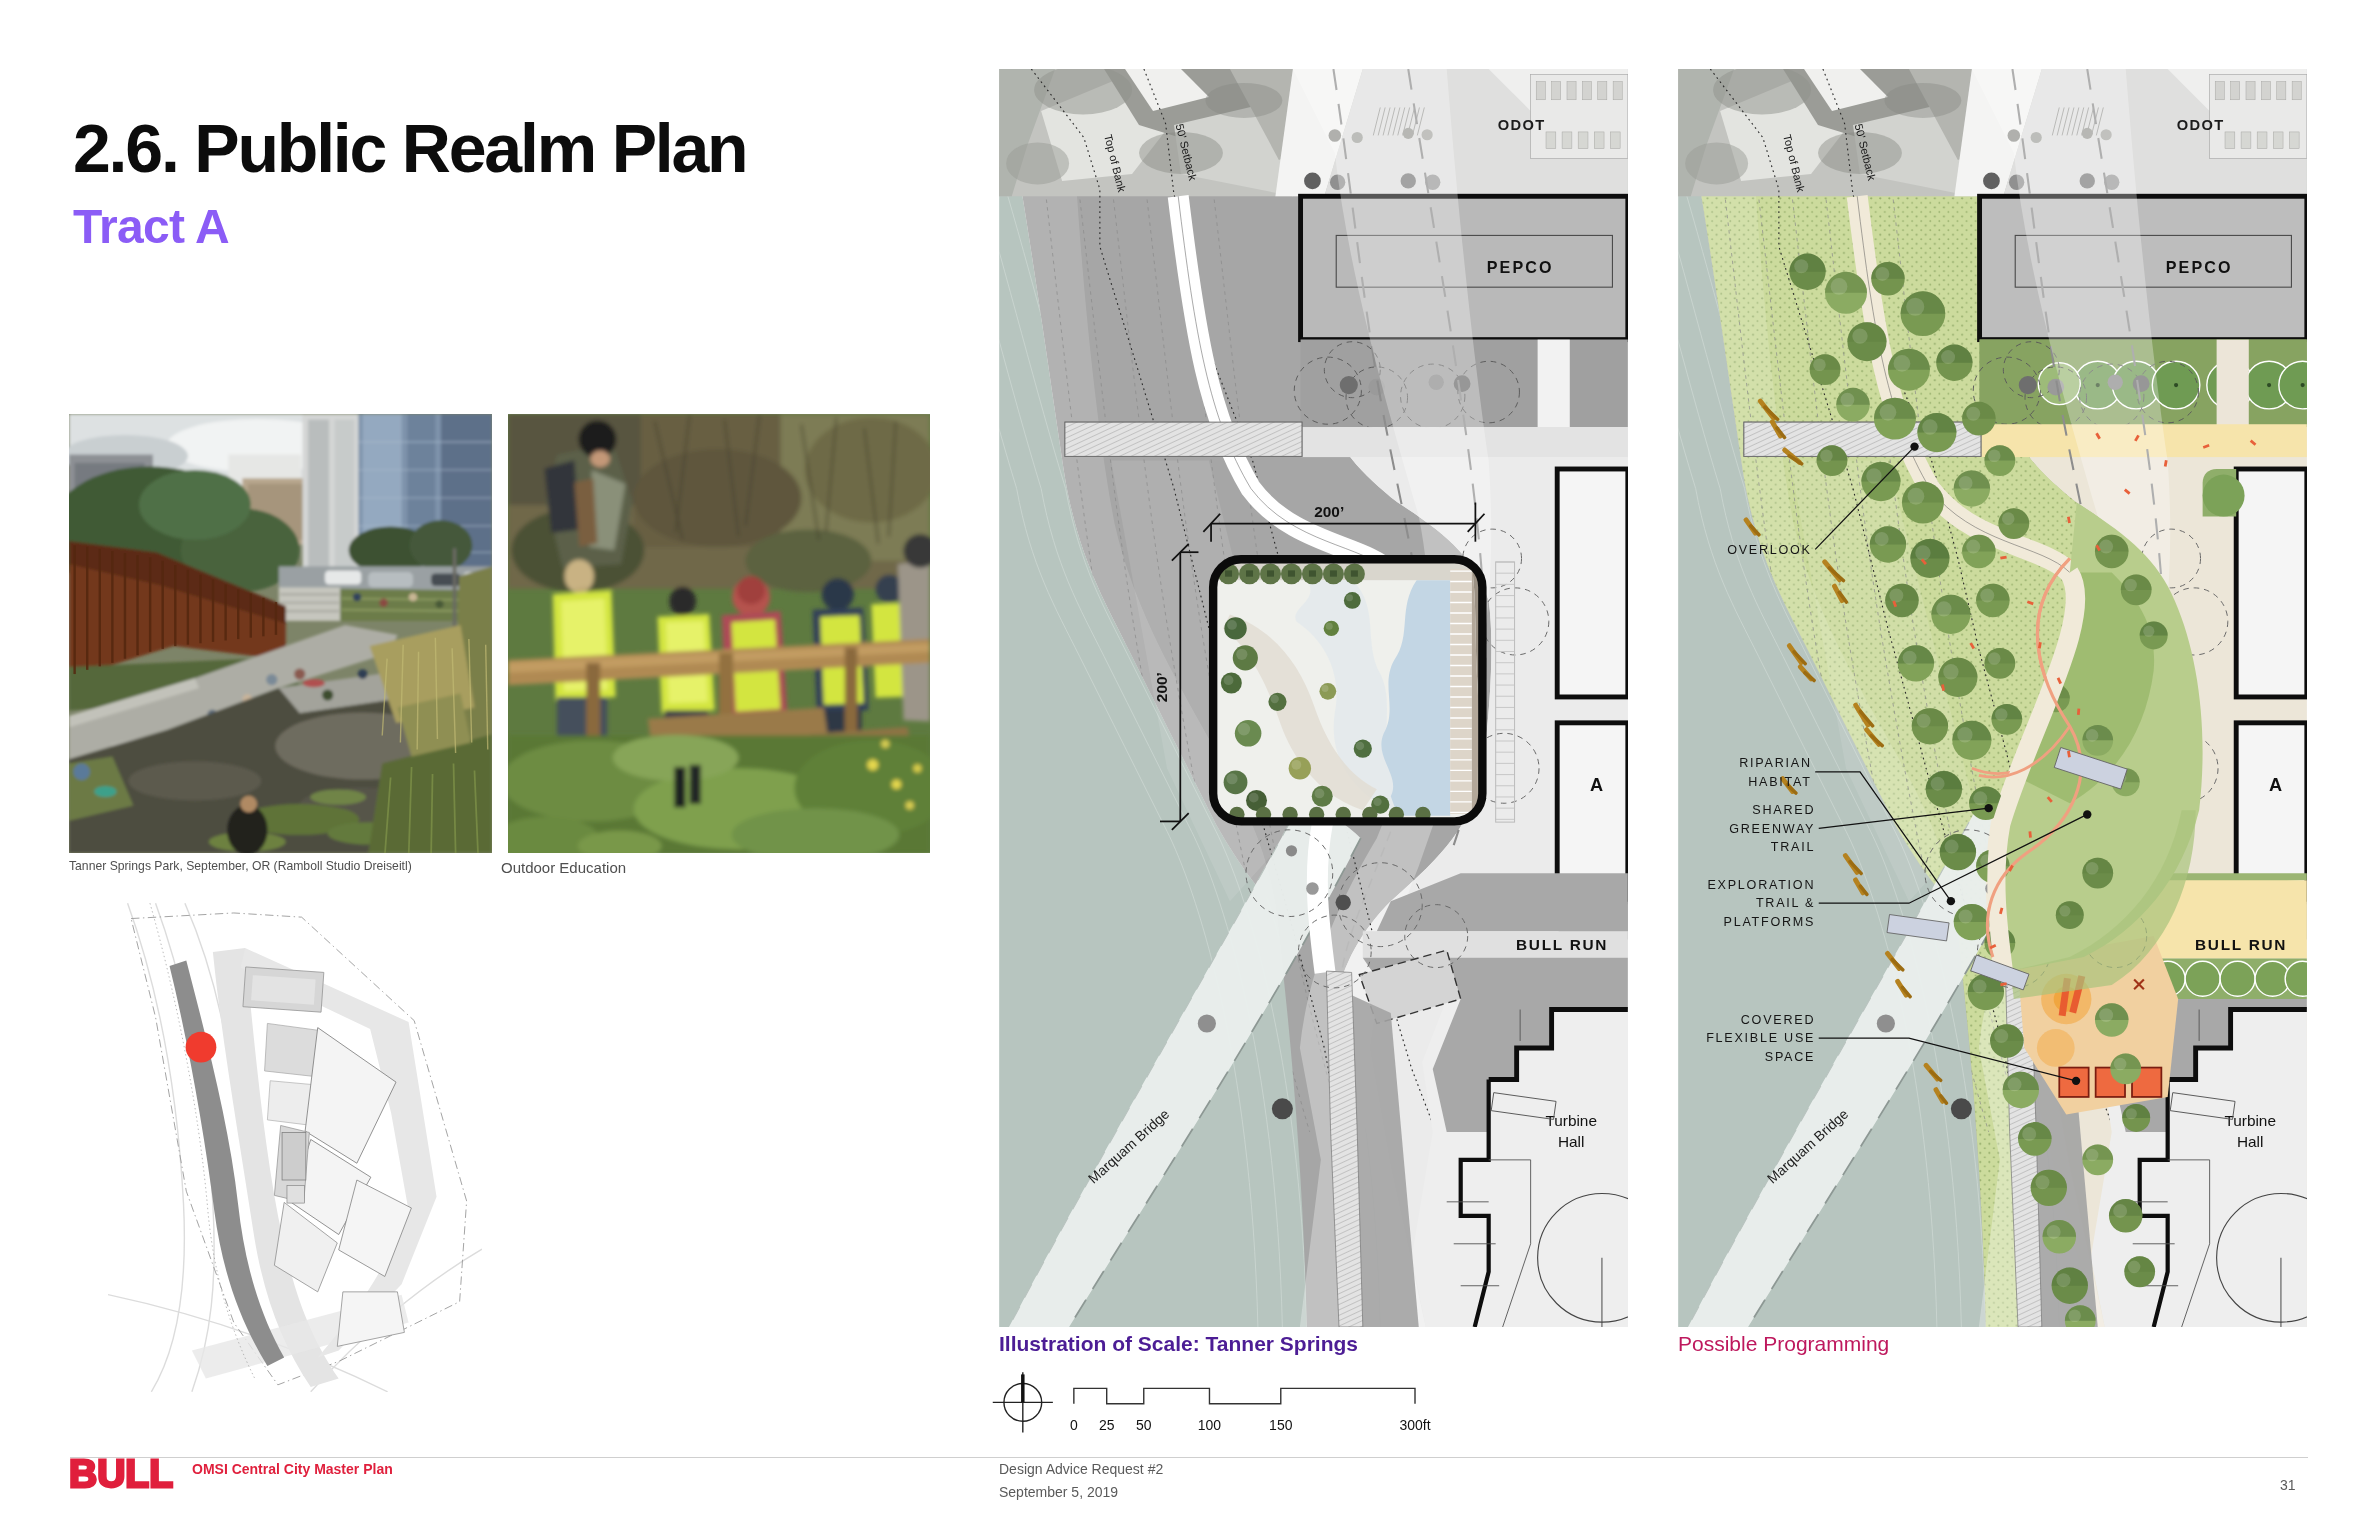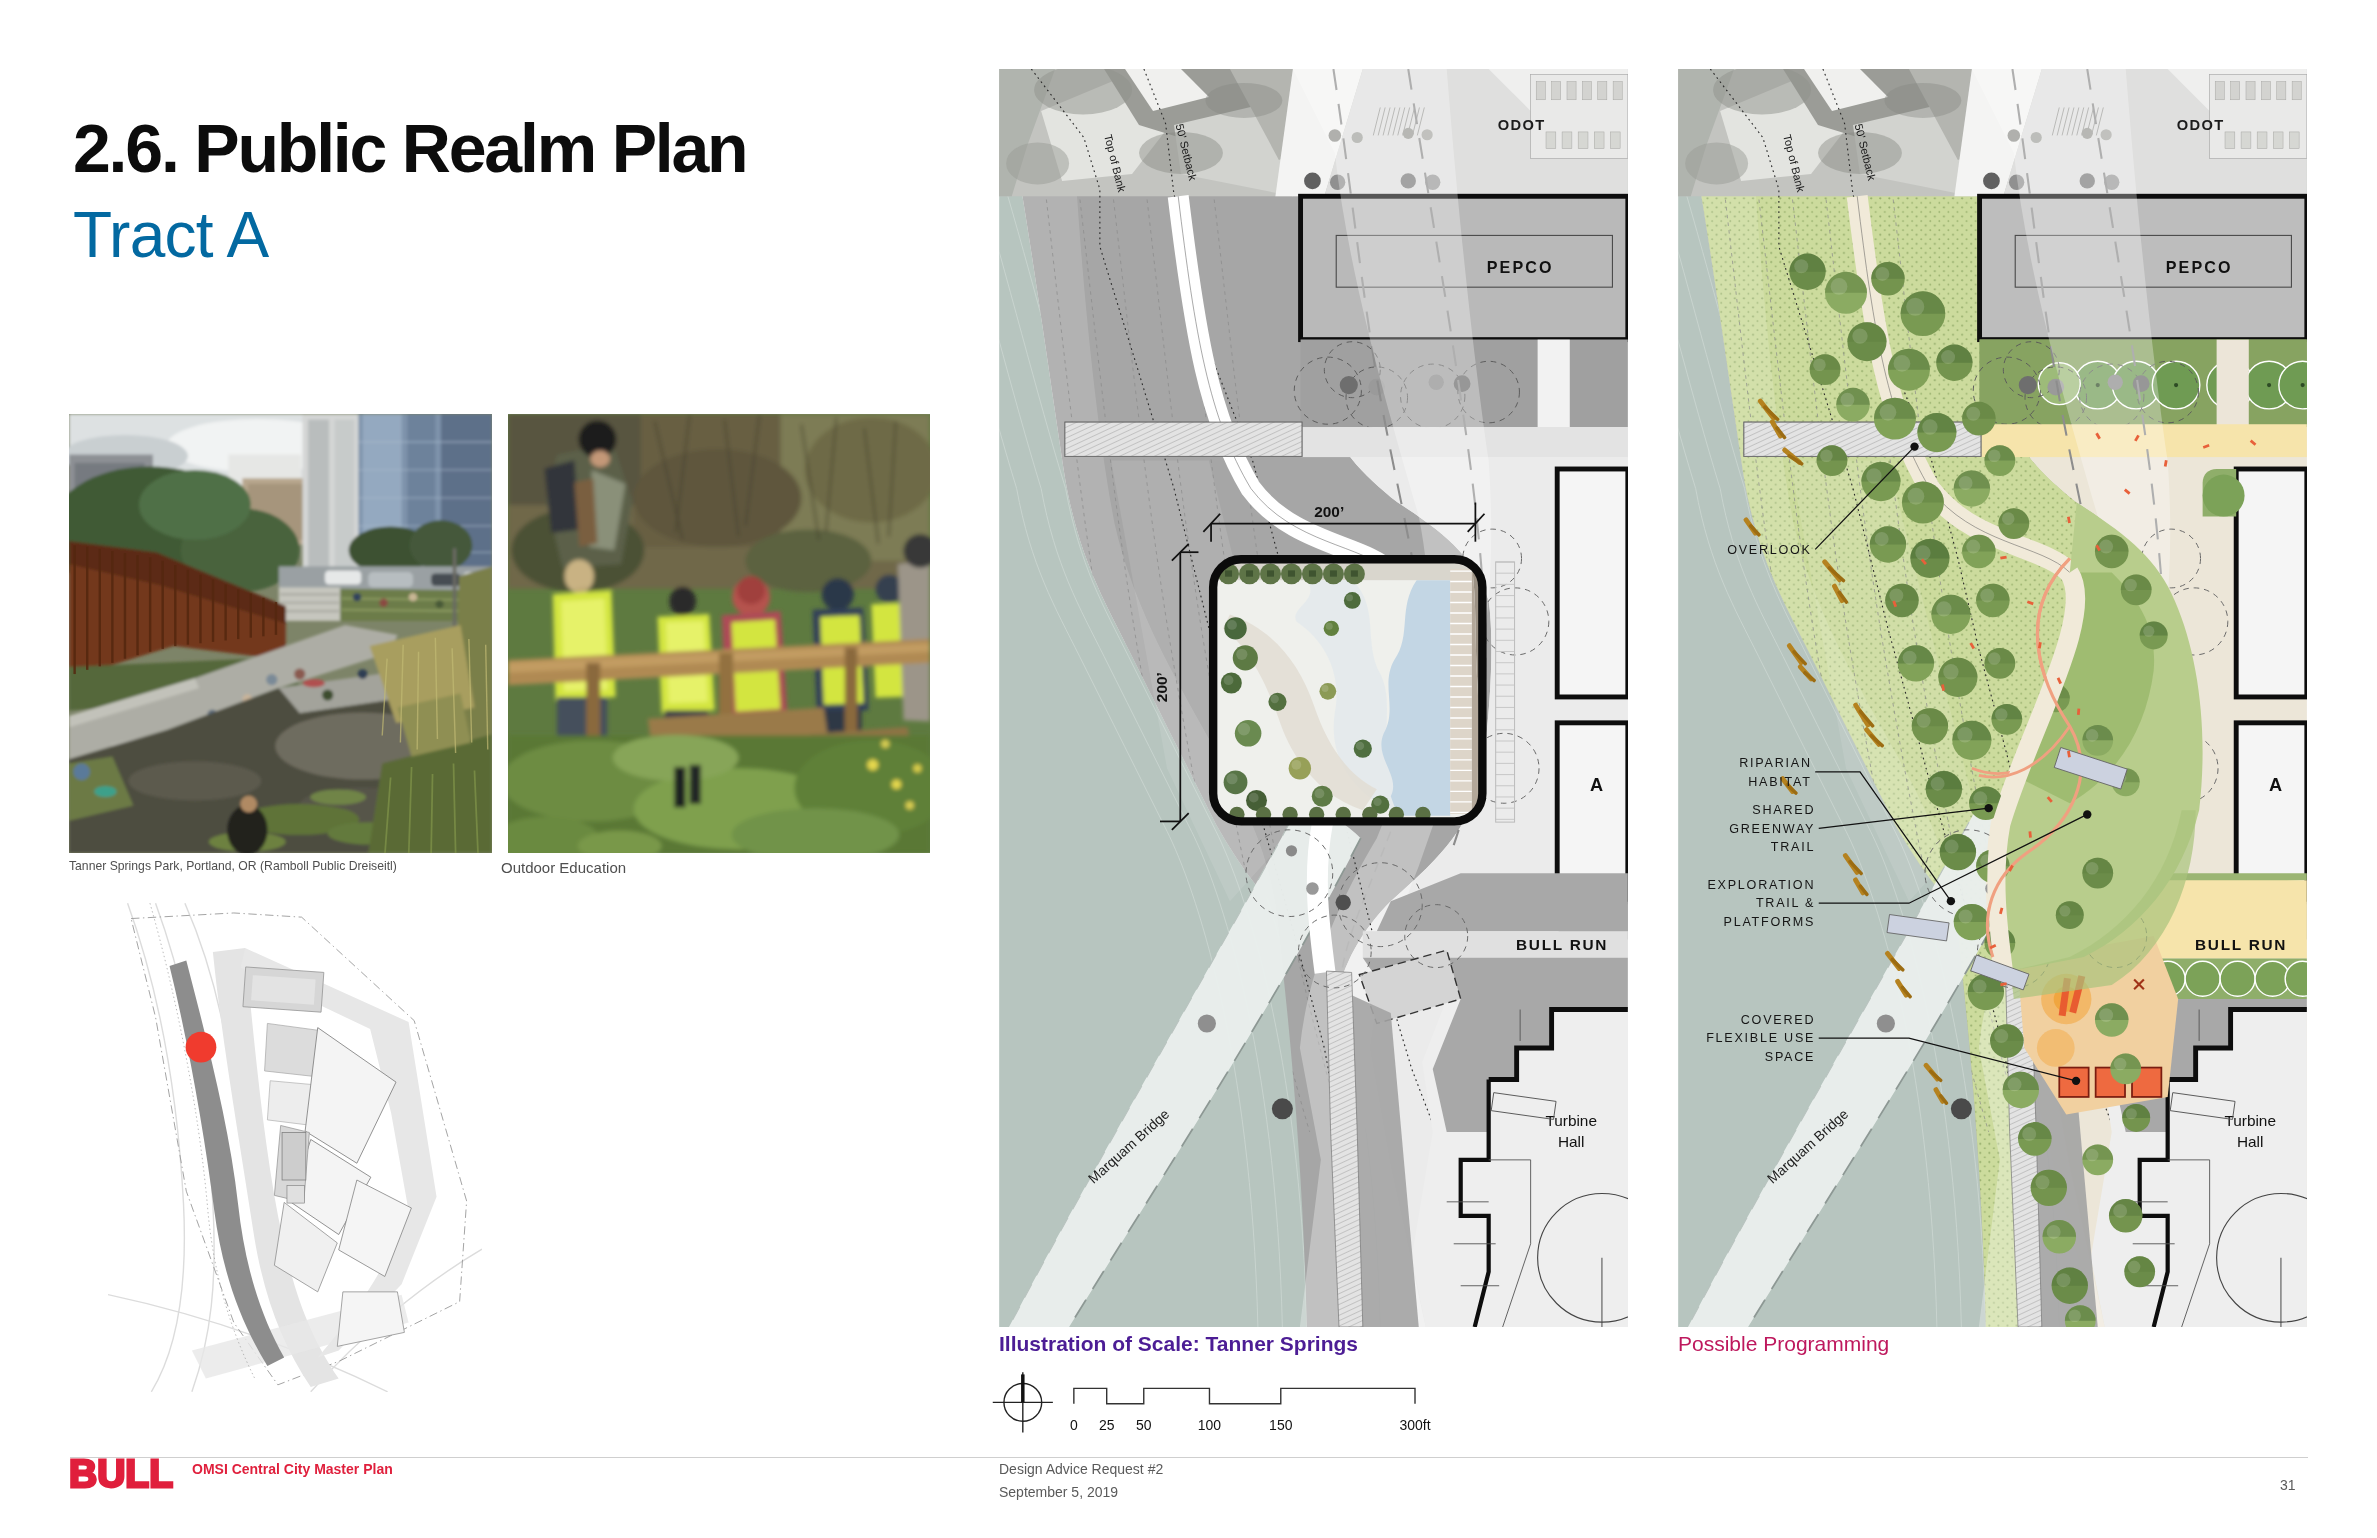"Tract A" div.abs { color: #0369a1 -> #8b5cf6; font-size: 64px -> 48px; font-weight: normal -> bold }
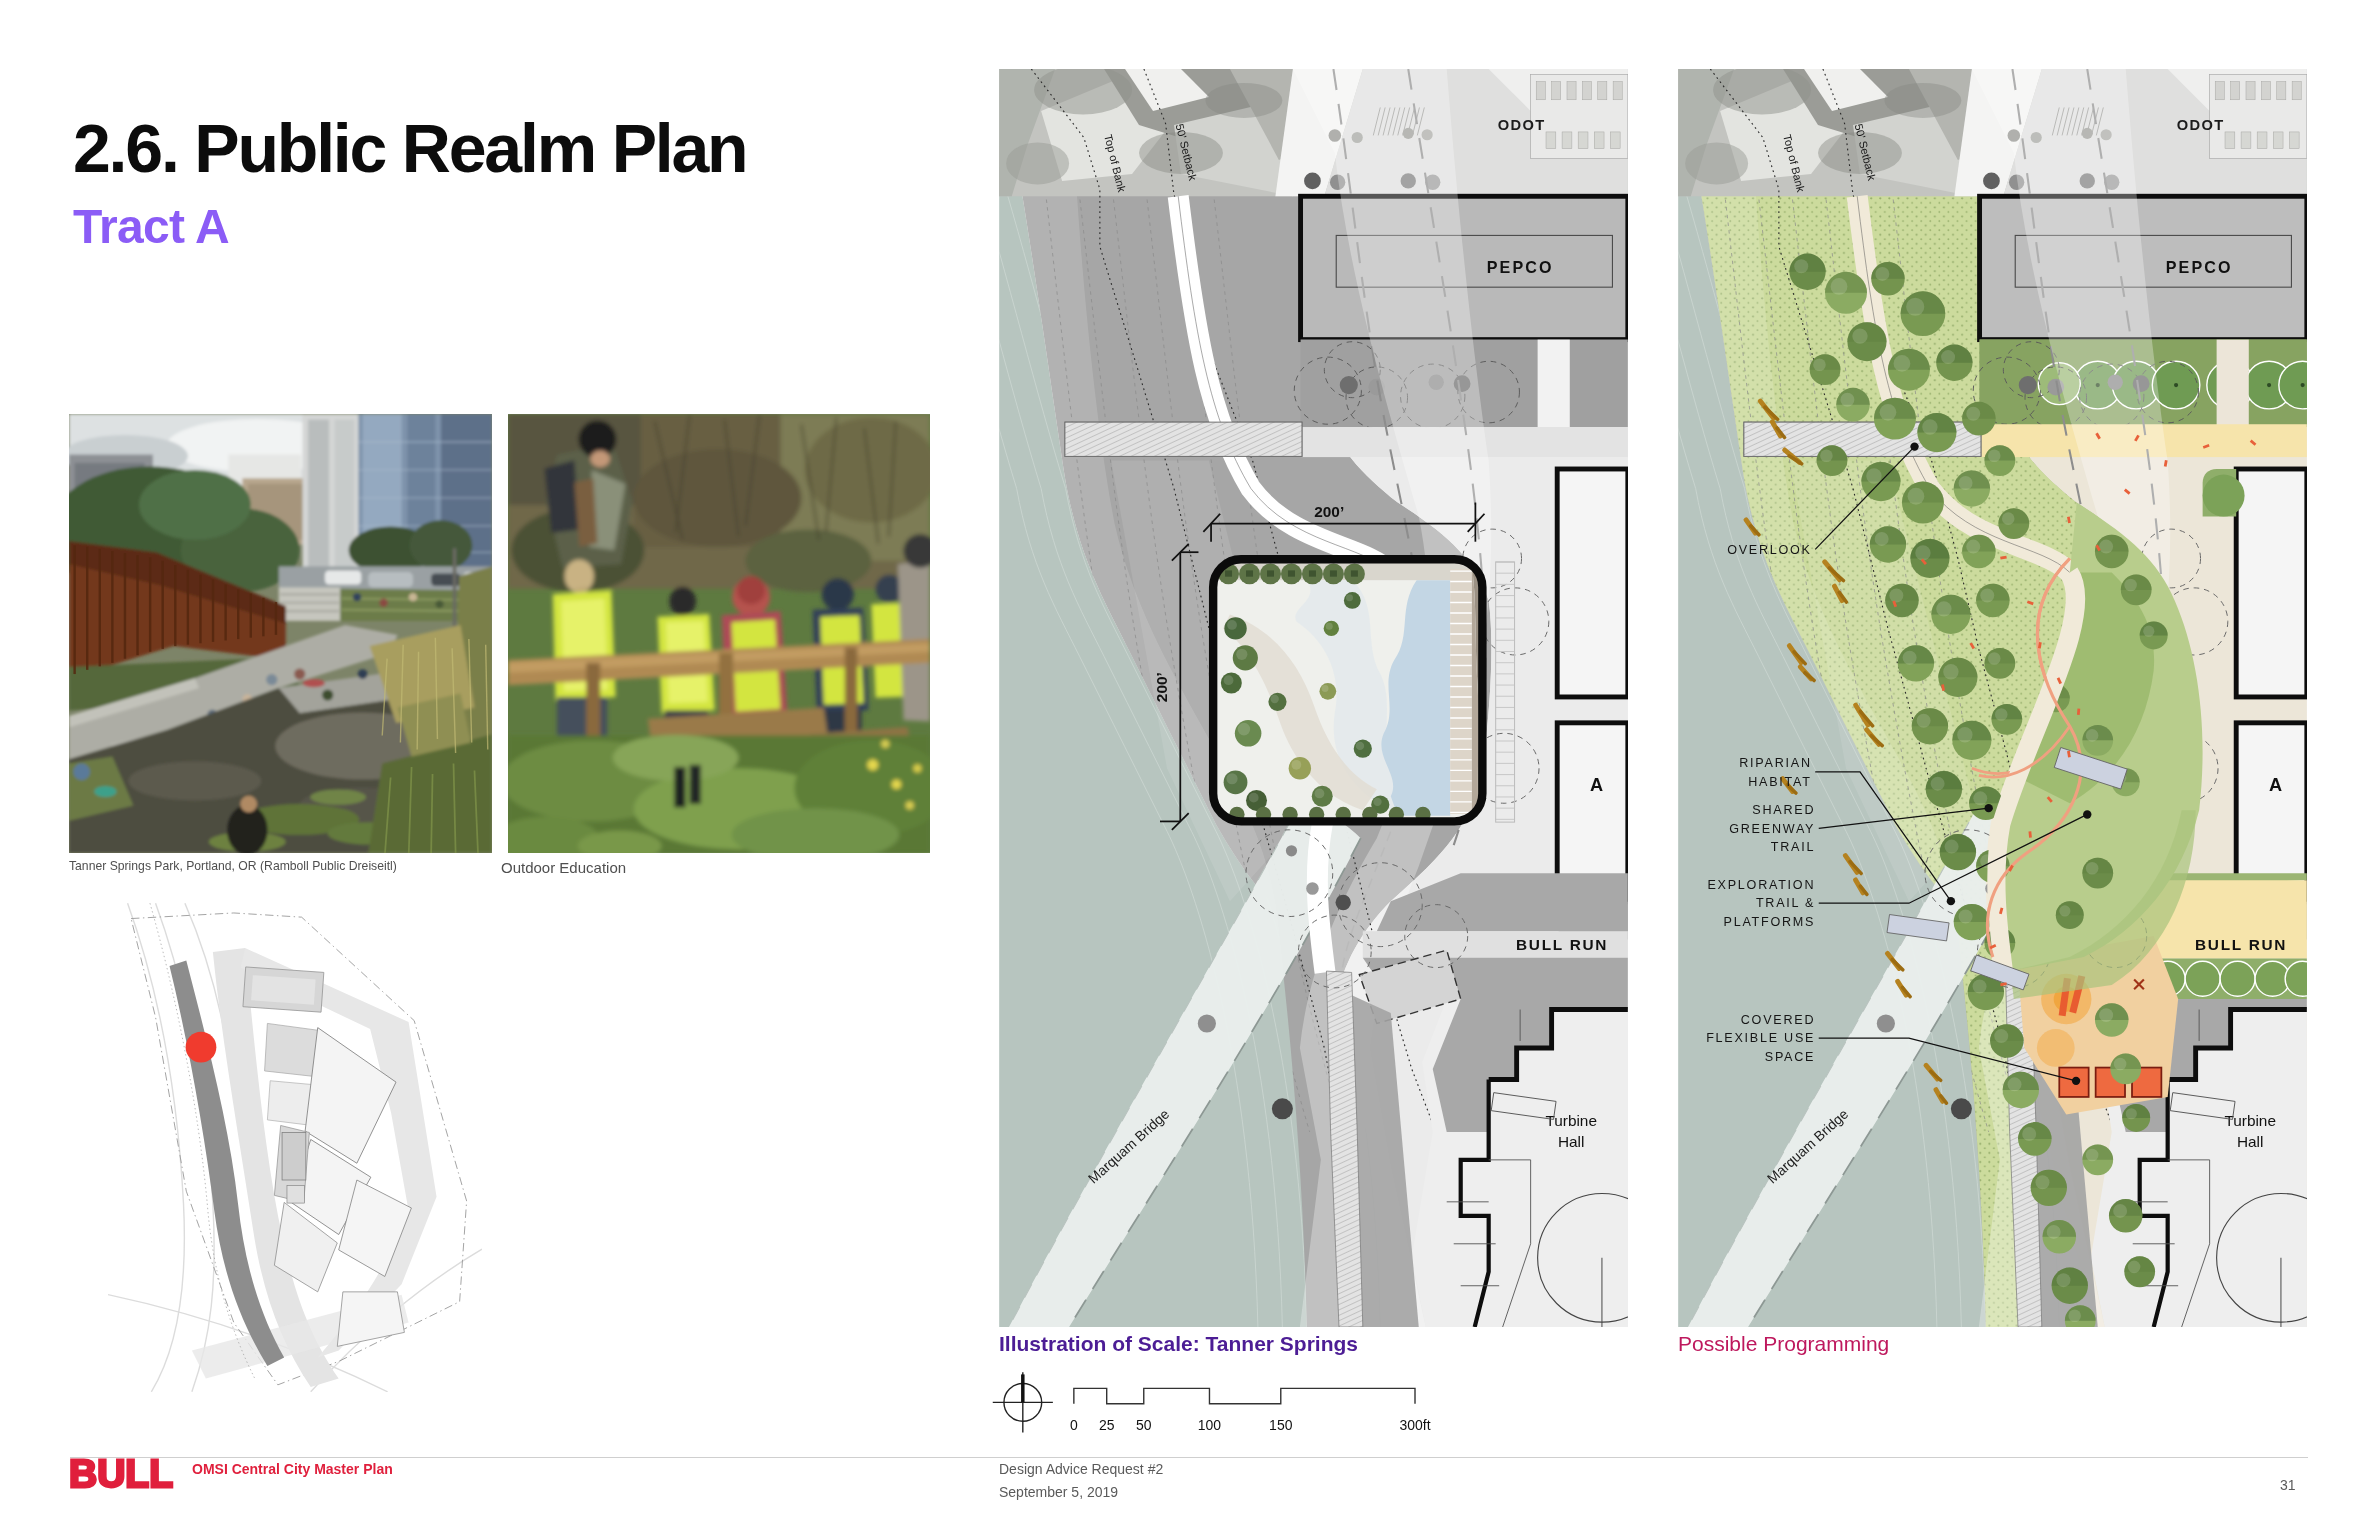"Tanner Springs Park, Portland, OR" div.abs { text: Portland, OR (Ramboll Public -> September, OR (Ramboll Studio }
